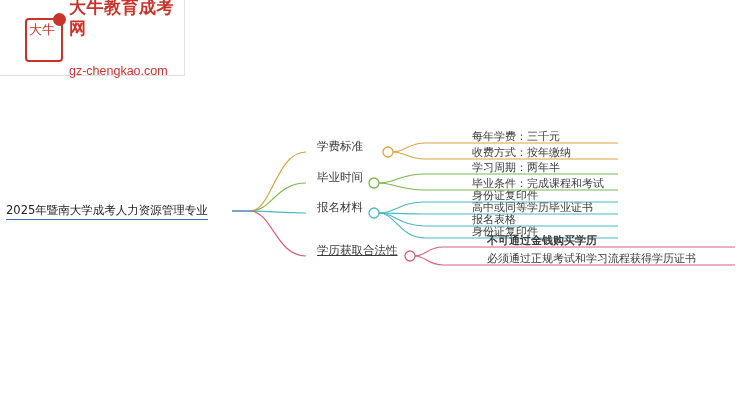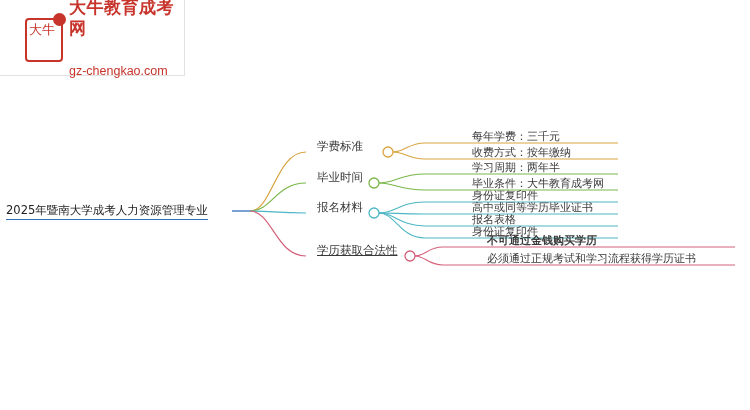"毕业条件：大牛教育成考网" span { text: 大牛教育成考网 -> 完成课程和考试 }
